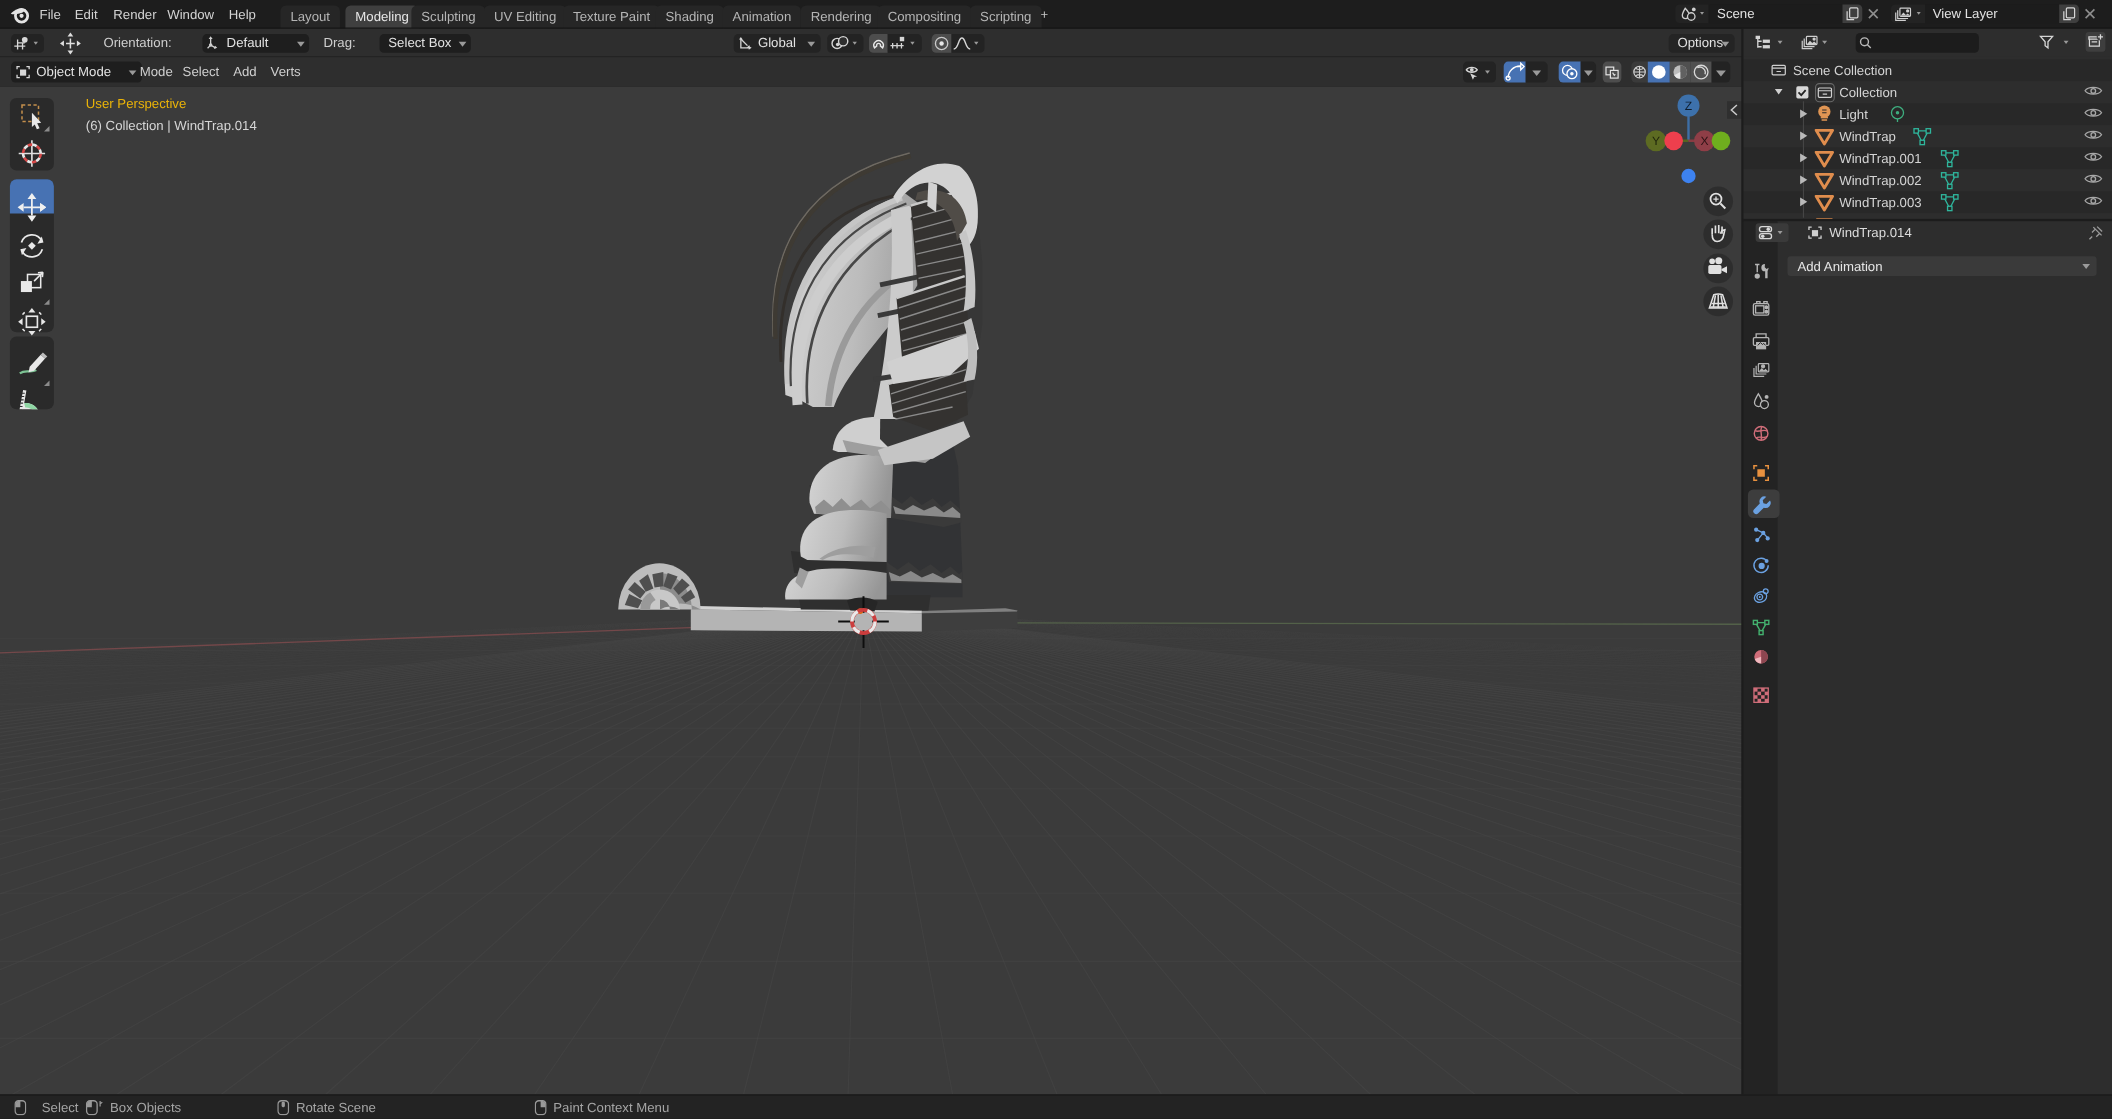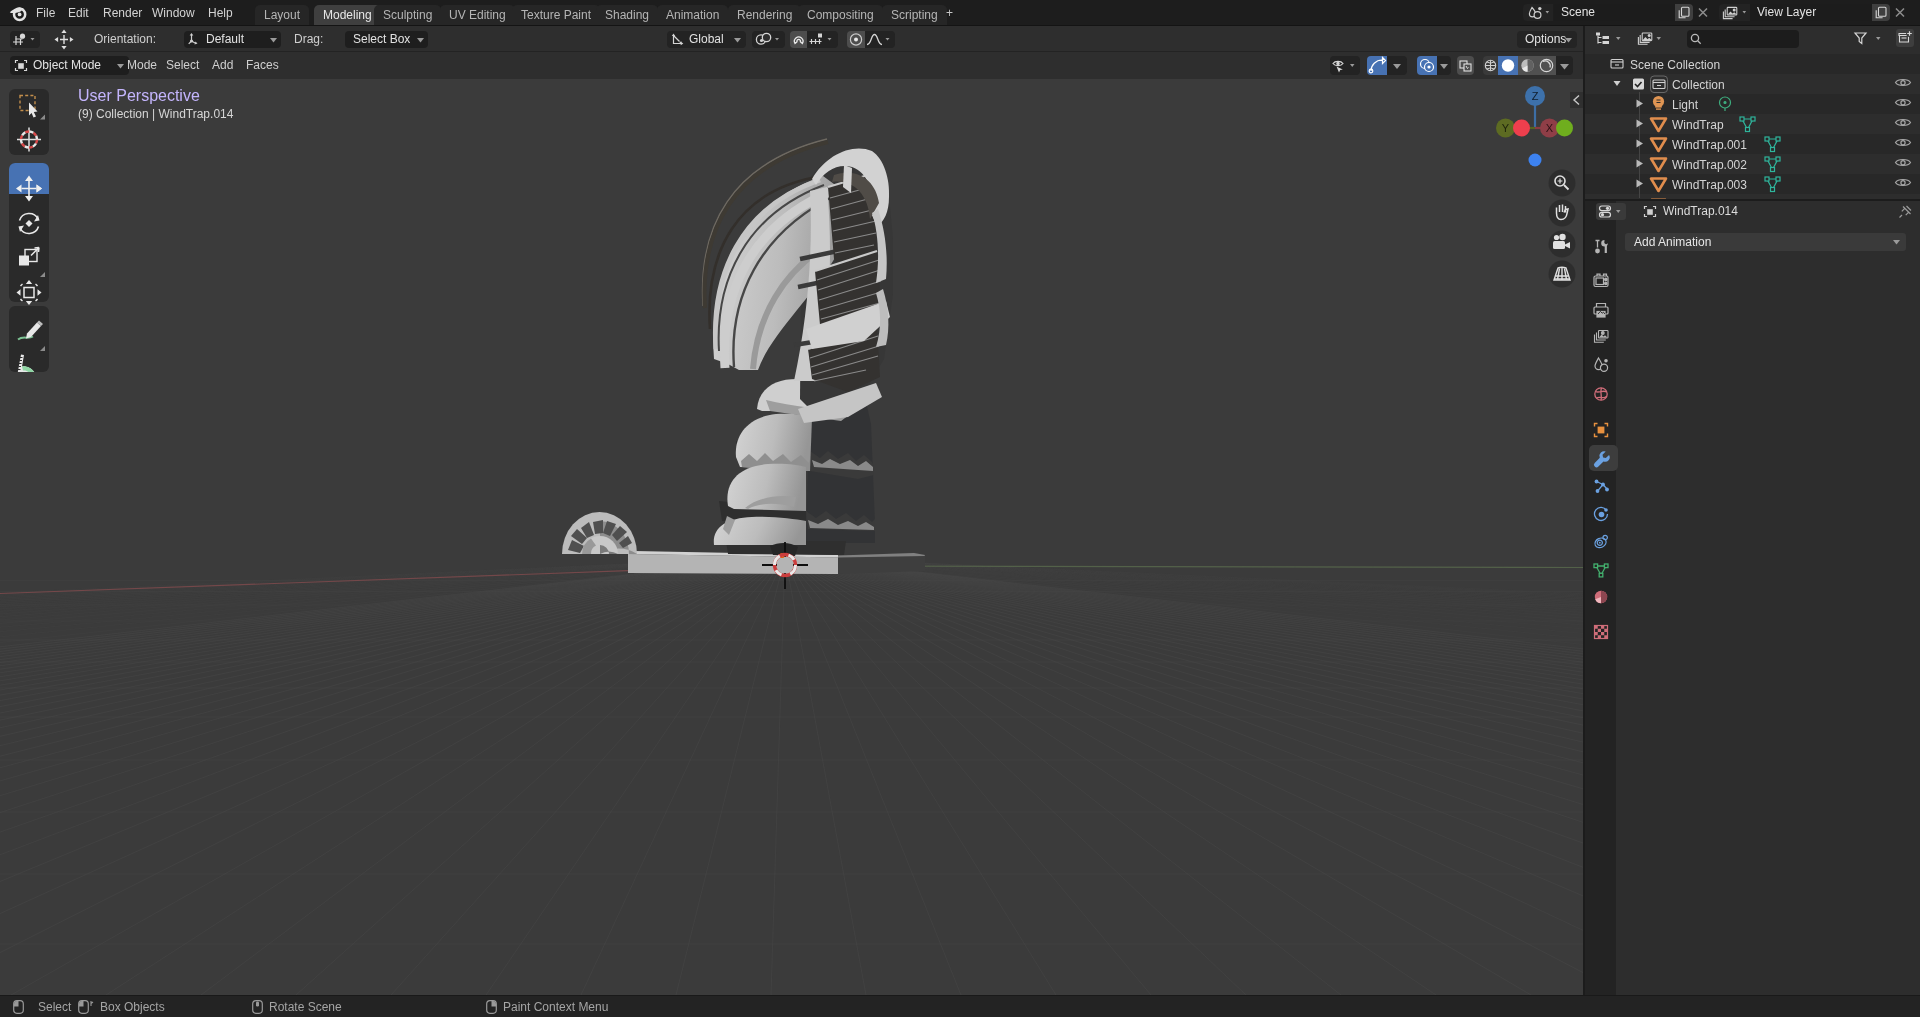"Faces" div.lbl { text: Faces -> Verts }
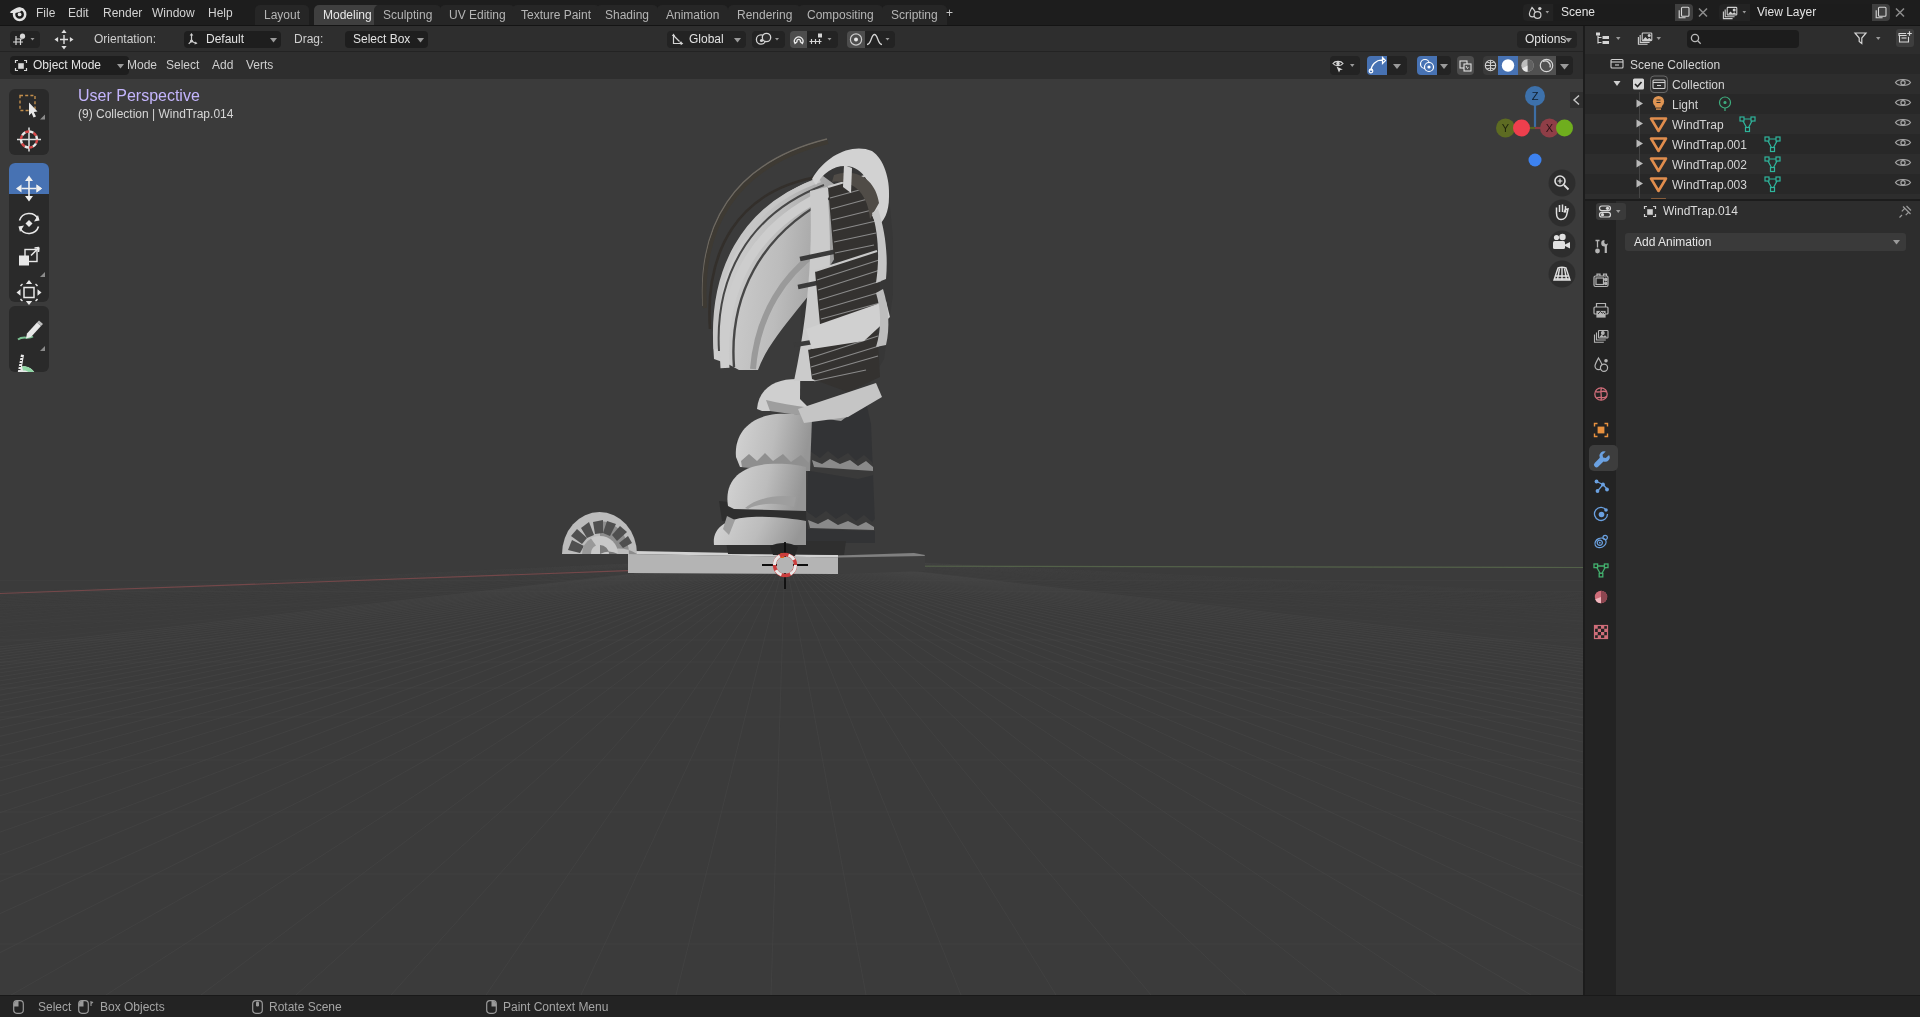"User Perspective" div.abs { color: #c4b5fd -> #eab308; font-size: 16px -> 12px }
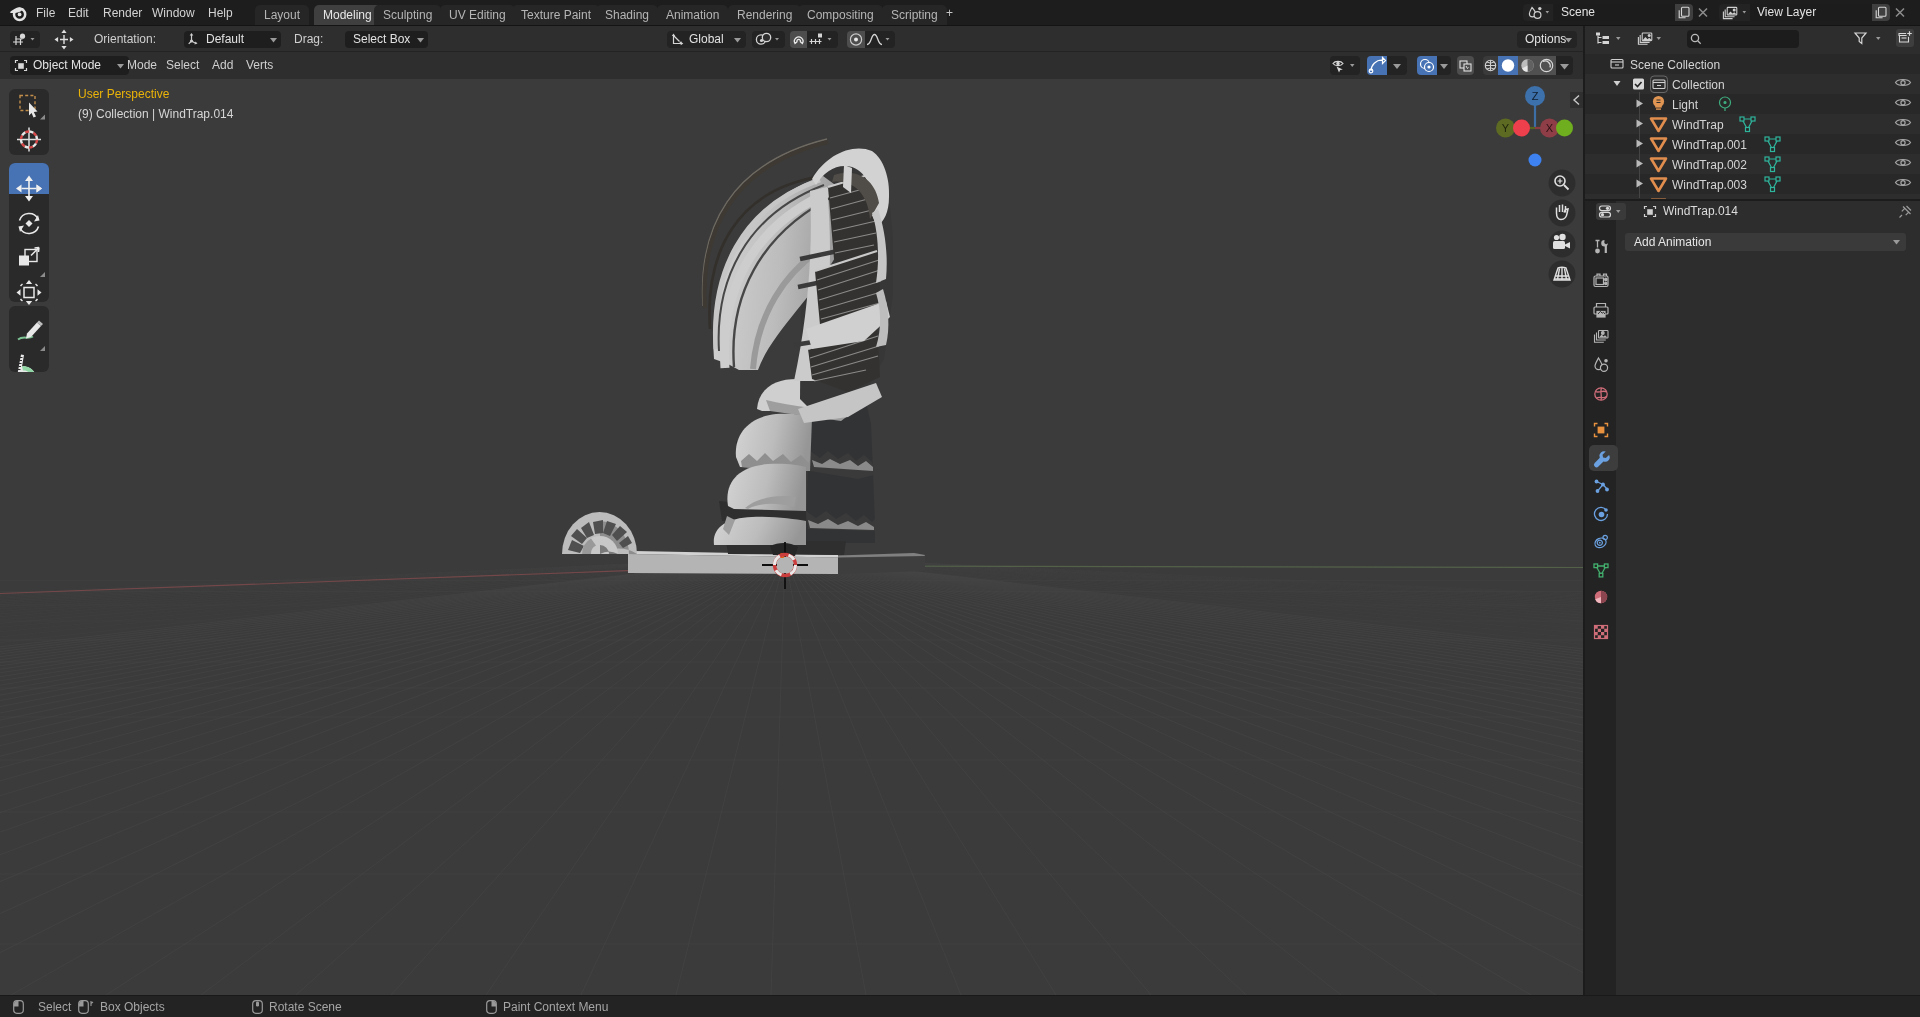"(9) Collection | WindTrap.014" div.abs { text: 9 -> 6 }
